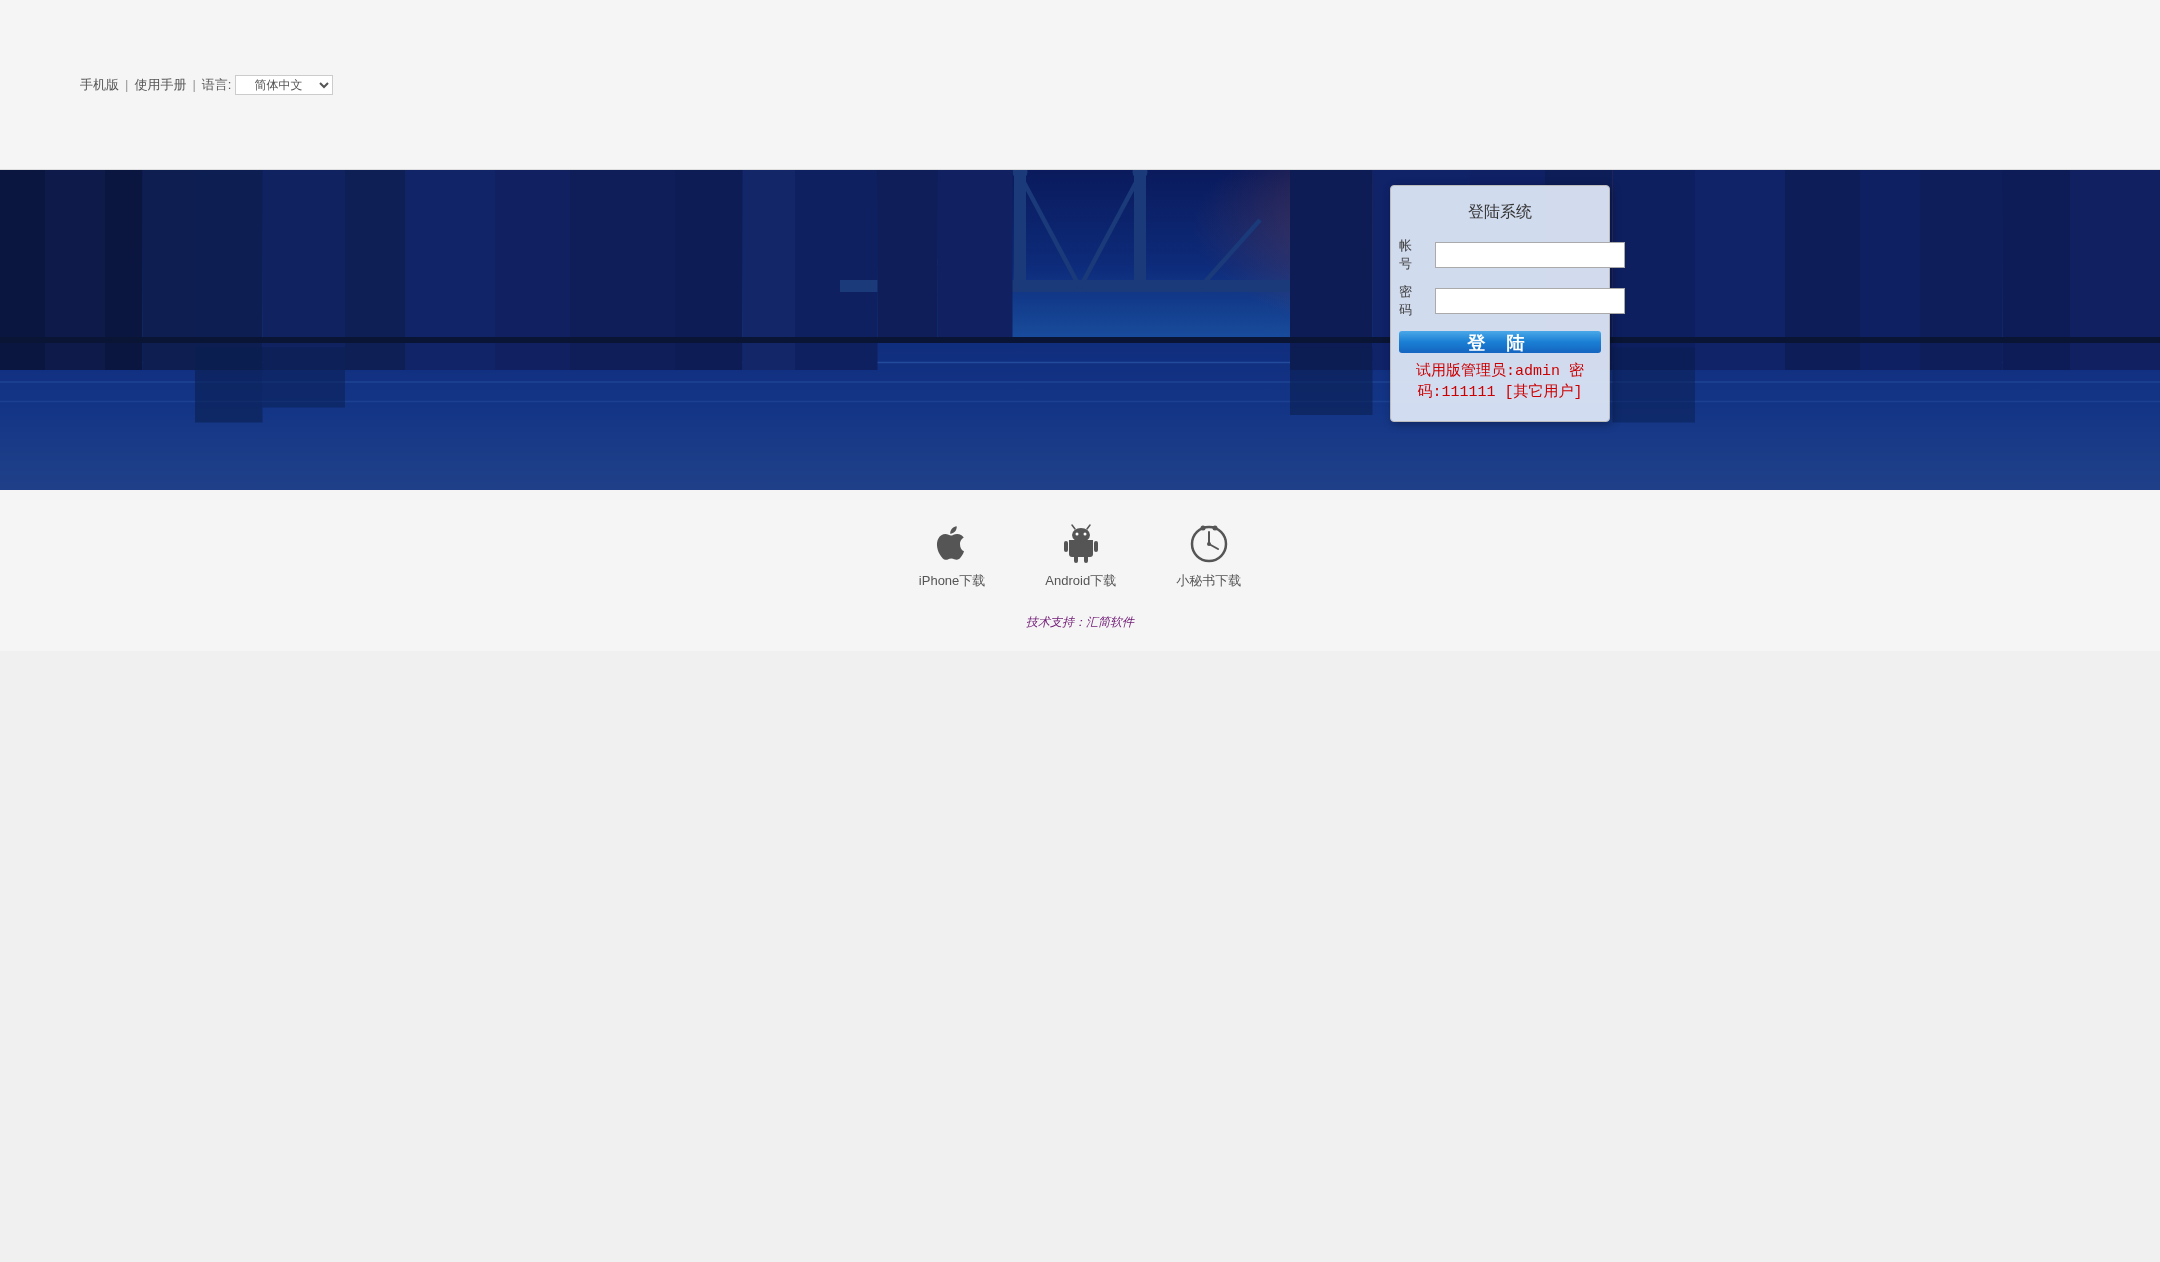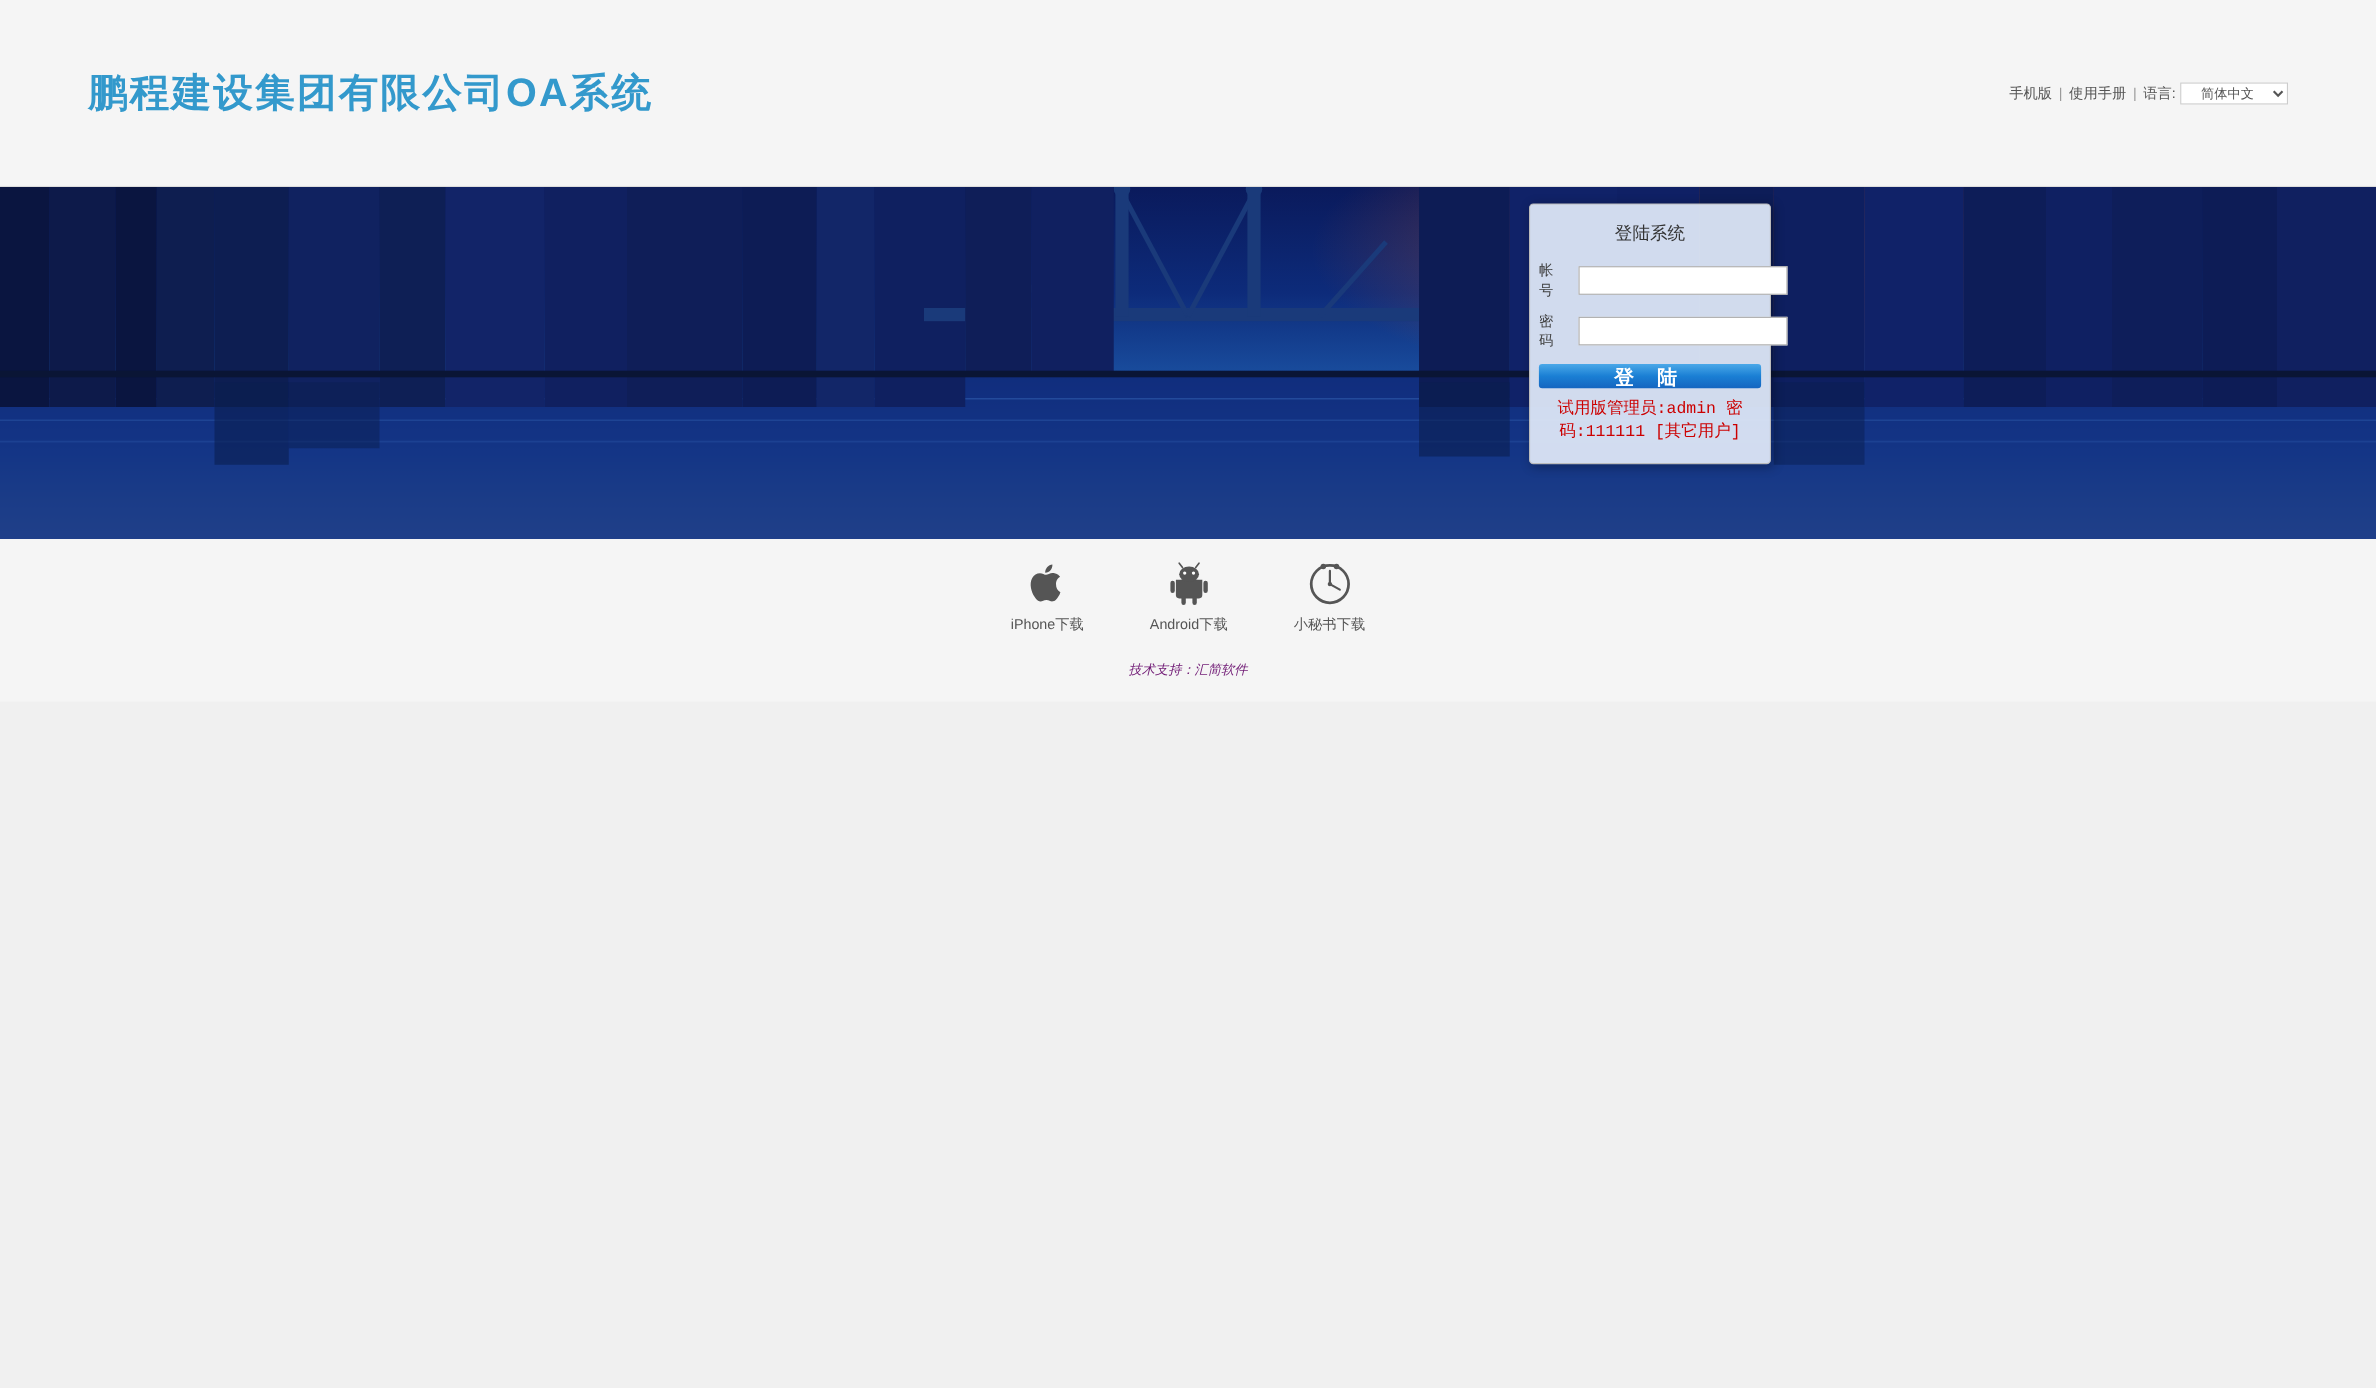"鹏程建设集团有限公司OA系统" h1.site-title { html: <h1>鹏程建设集团有限公司OA系统</h1> -> none }
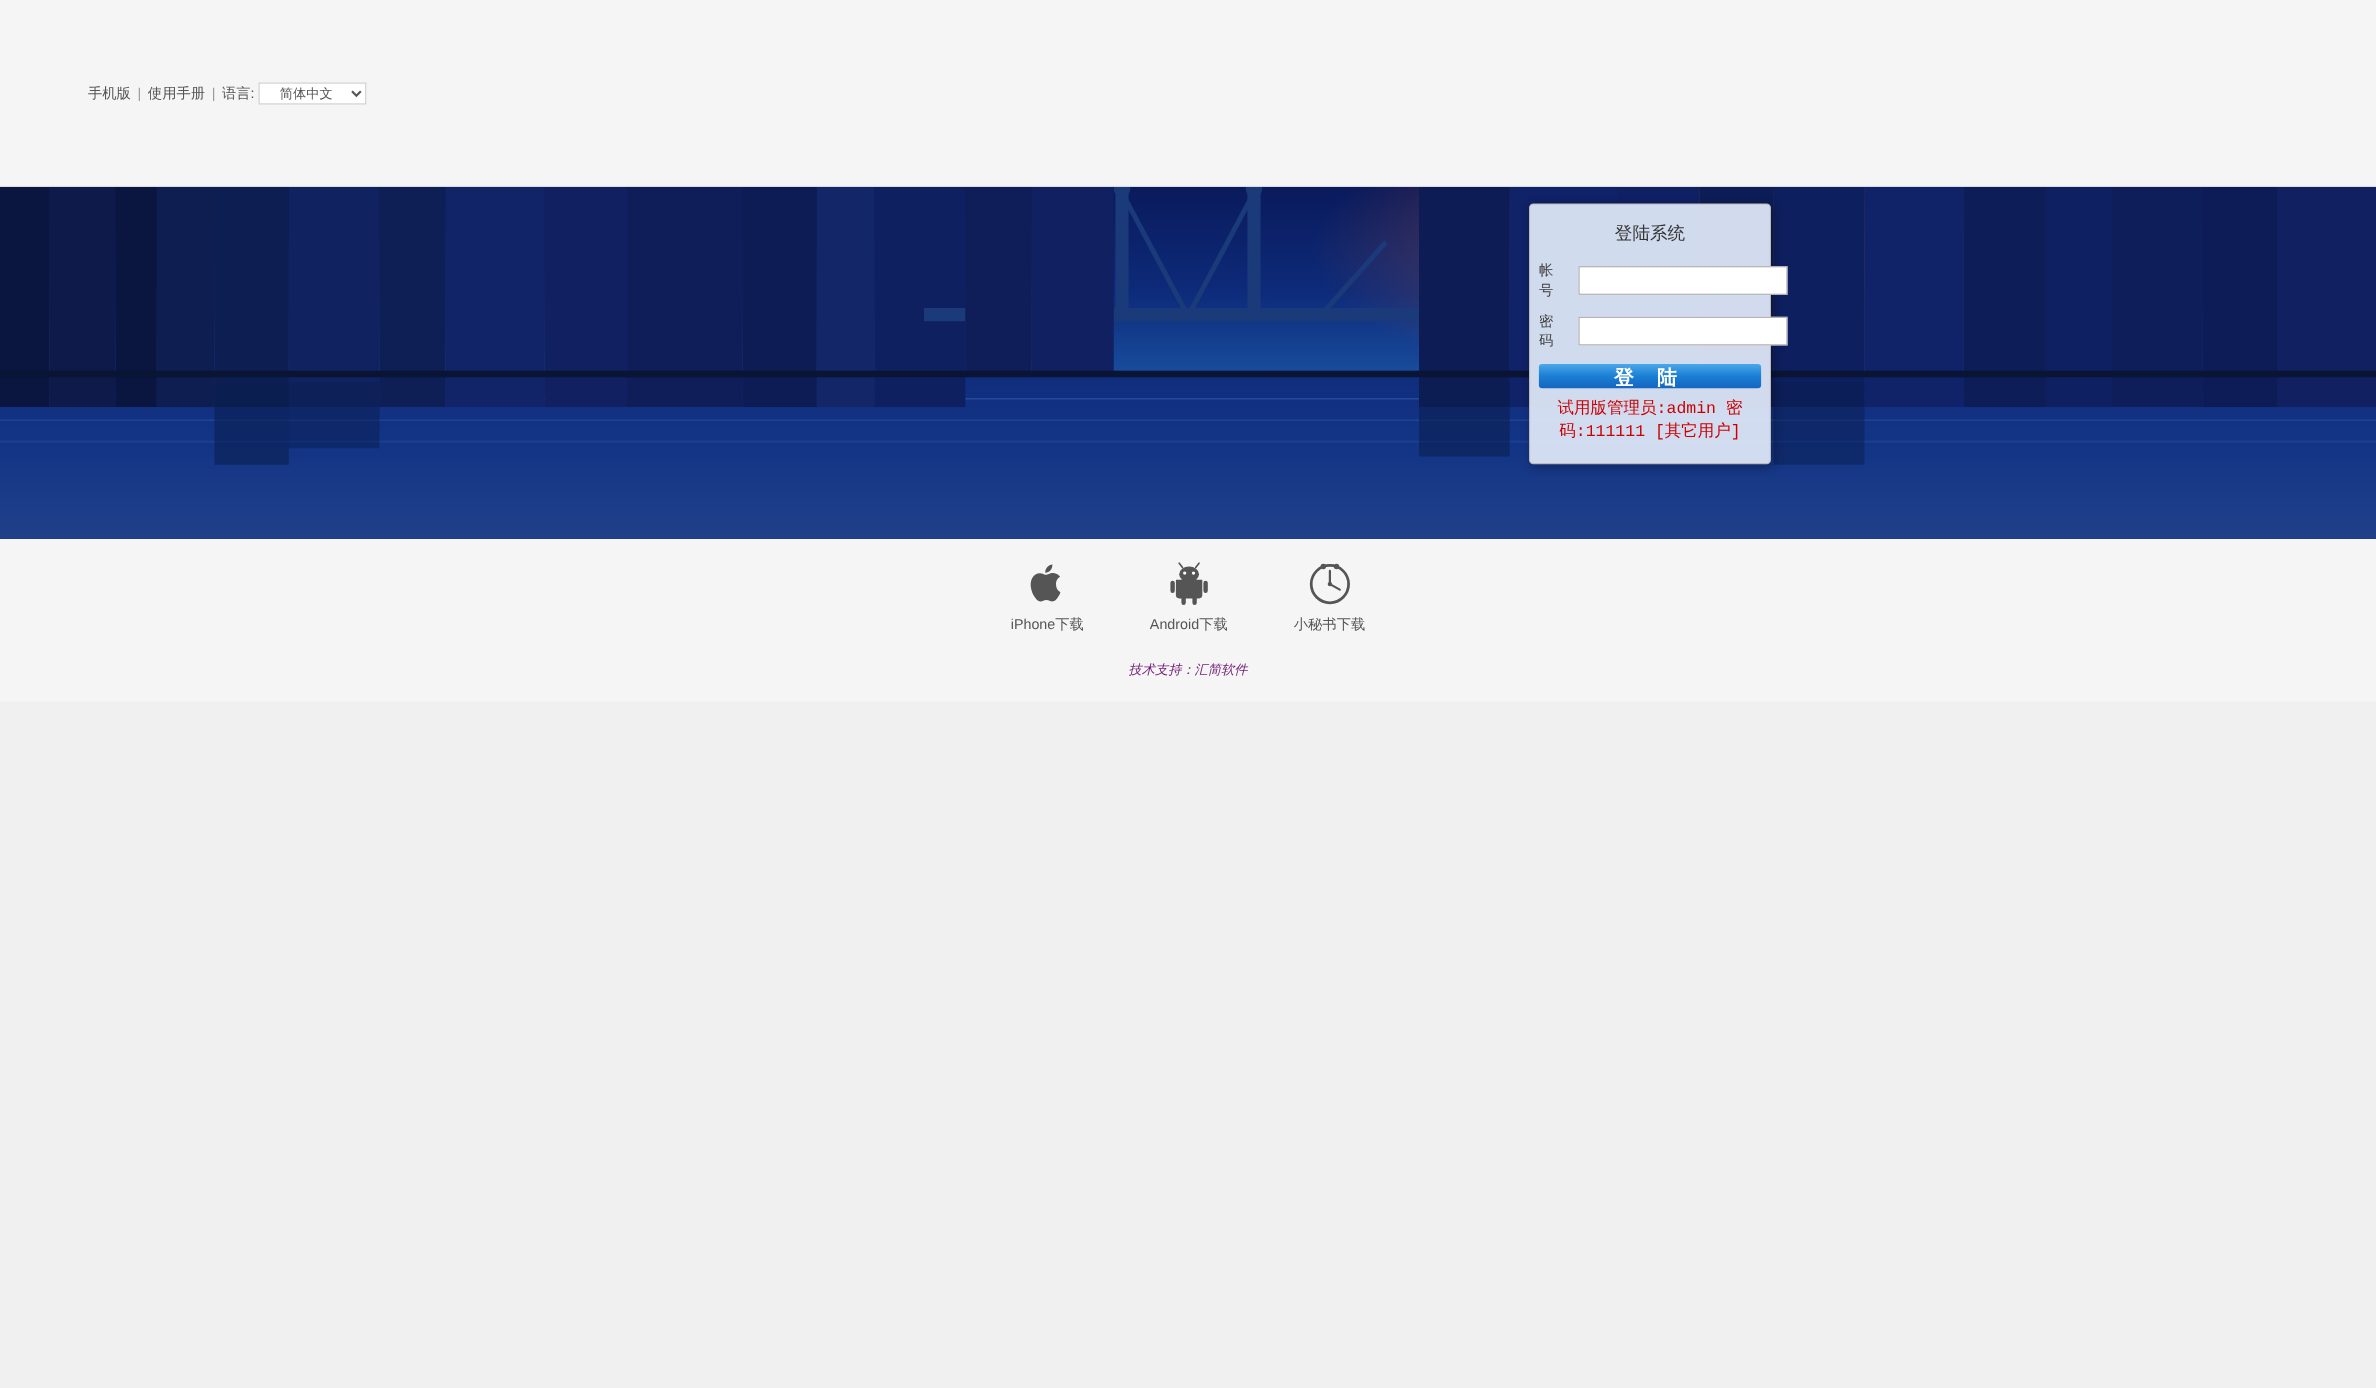"iPhone下载" .footer-downloads { padding: 19px 0 20px -> 32px 0 20px }
